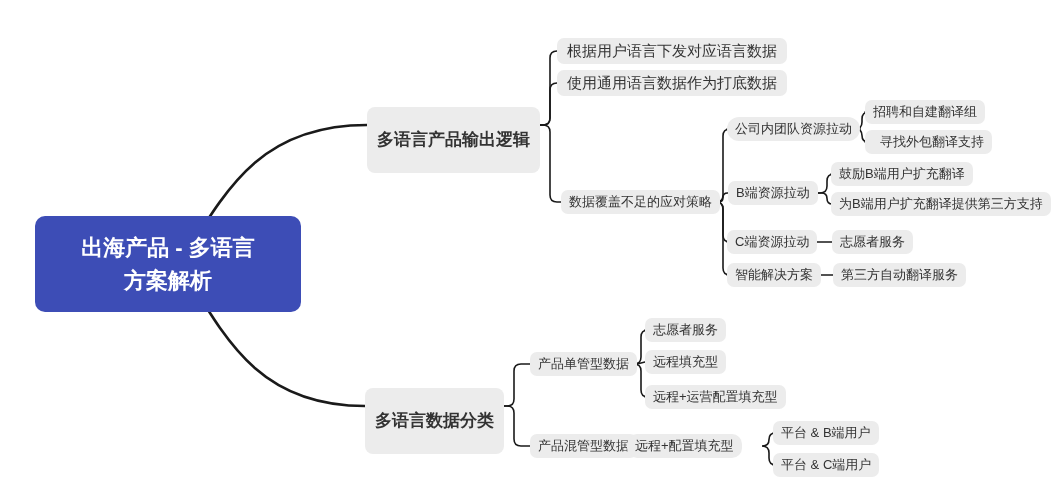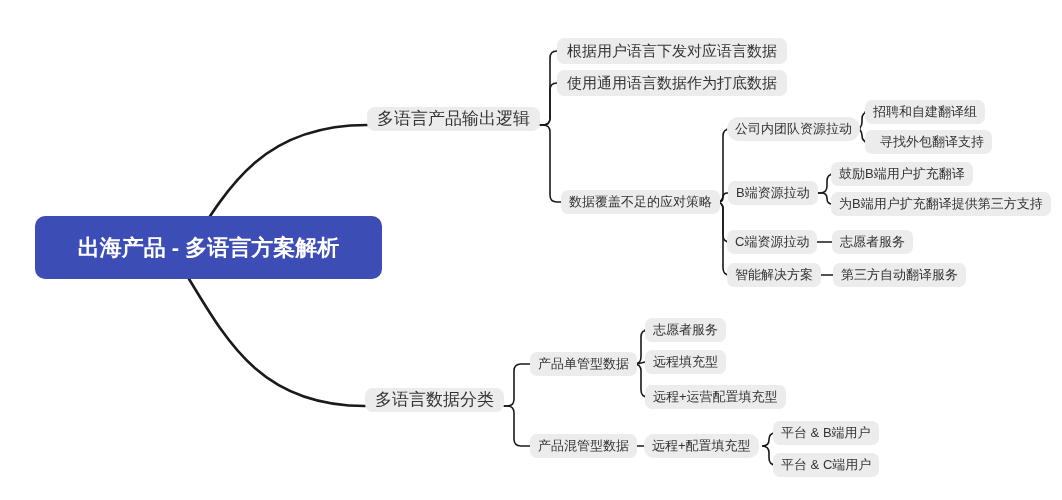"多语言产品输出逻辑" .v-topic { font-weight: 400 -> 700; padding: 1px 10px -> 22px 10px }
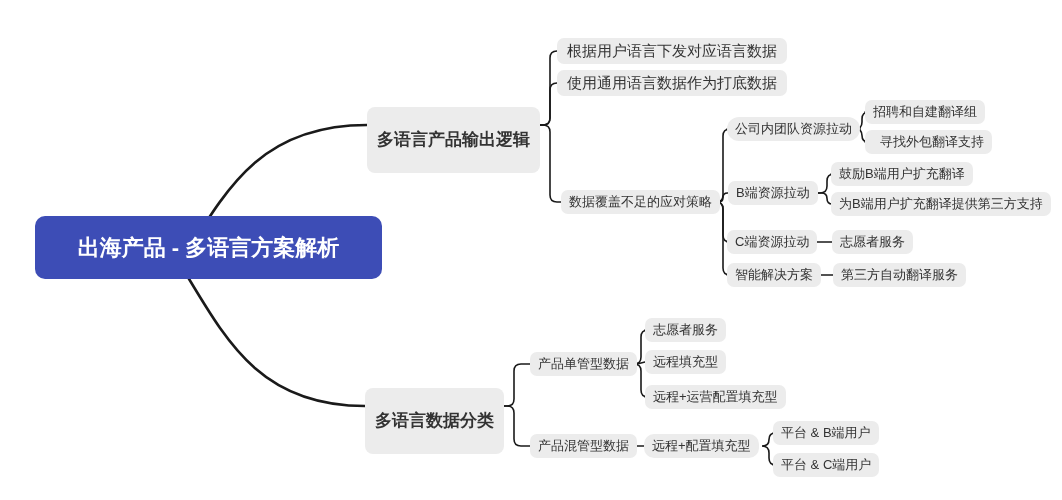"出海产品 - 多语言方案解析" div.node { width: 347px -> 266px }
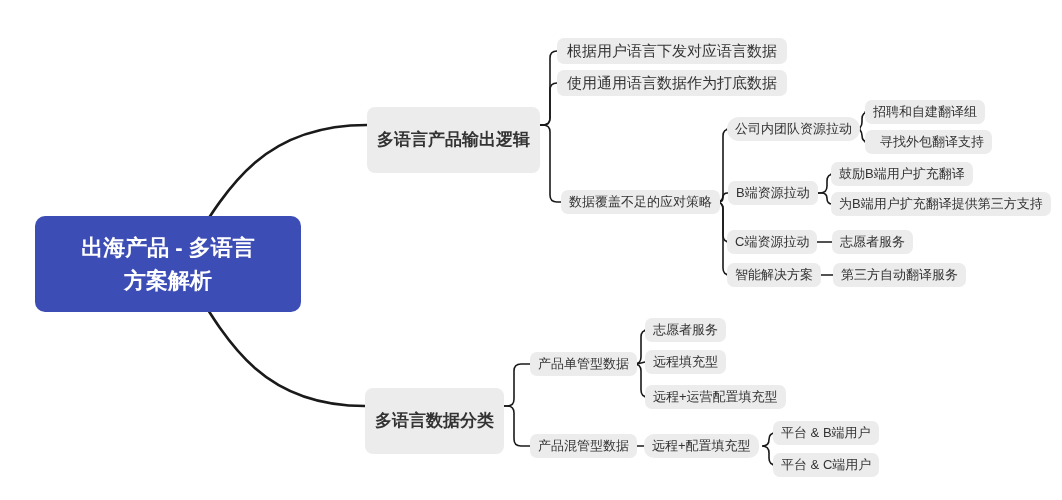"远程+配置填充型" div.node { left: 644px -> 627px }
